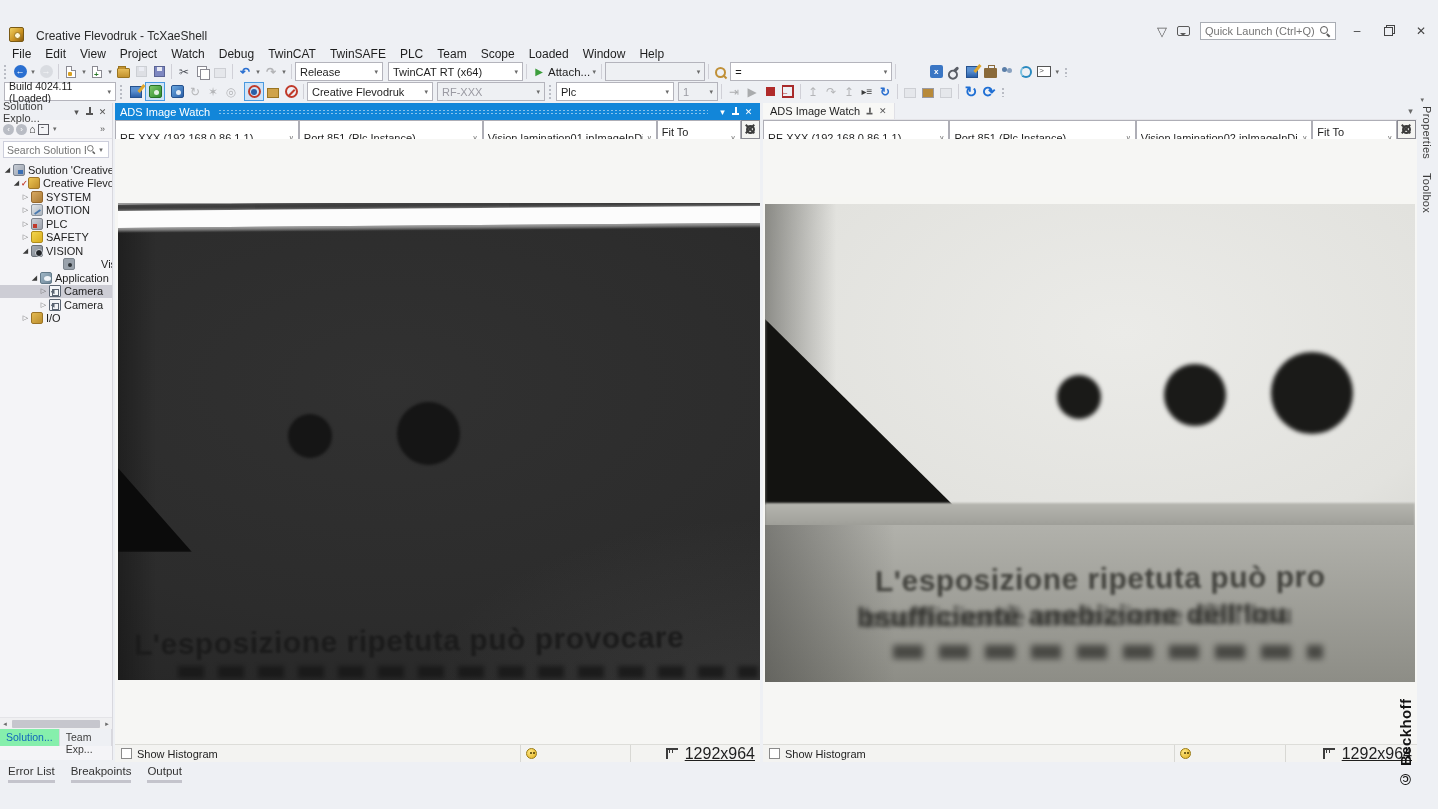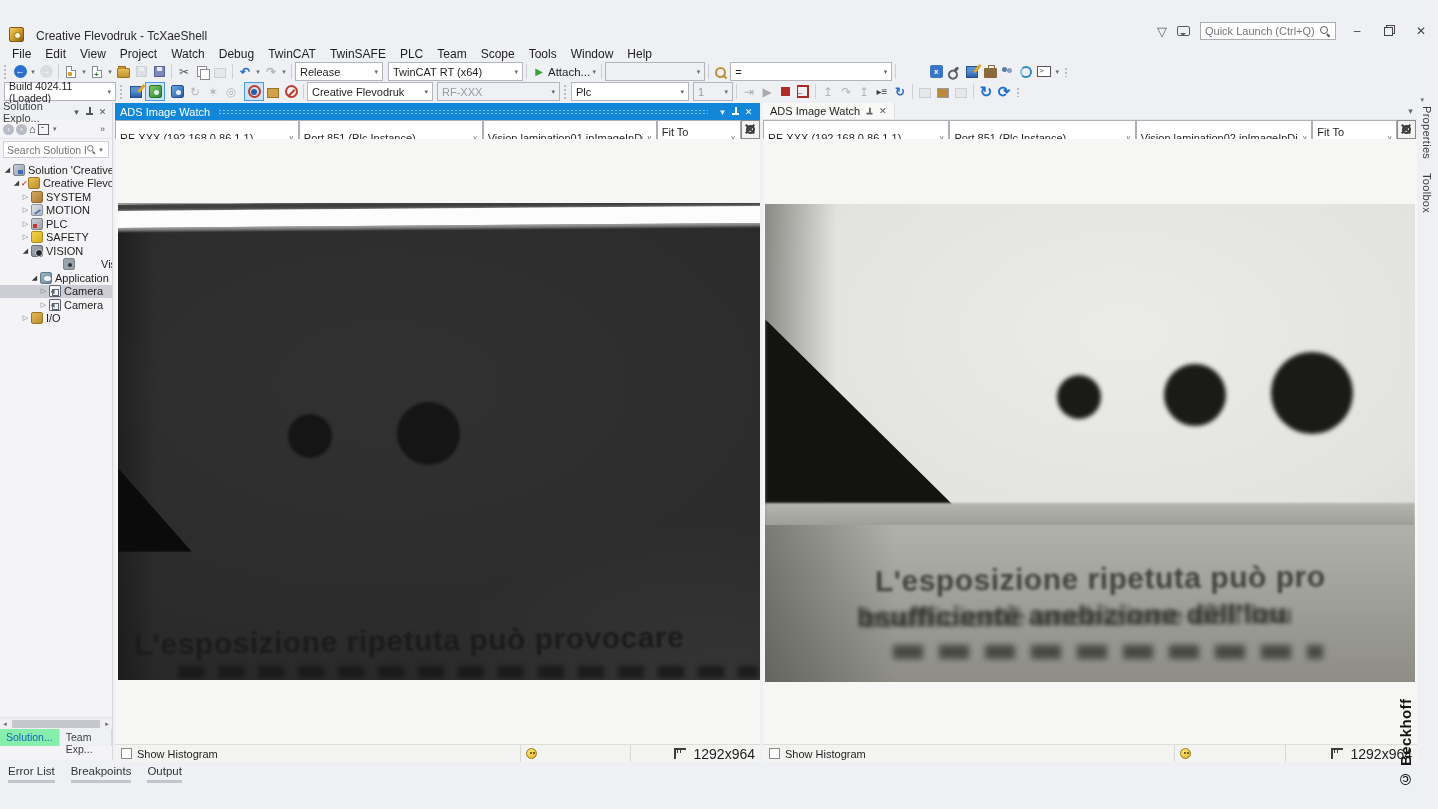"Tools" span.menu-item { text: Tools -> Loaded }
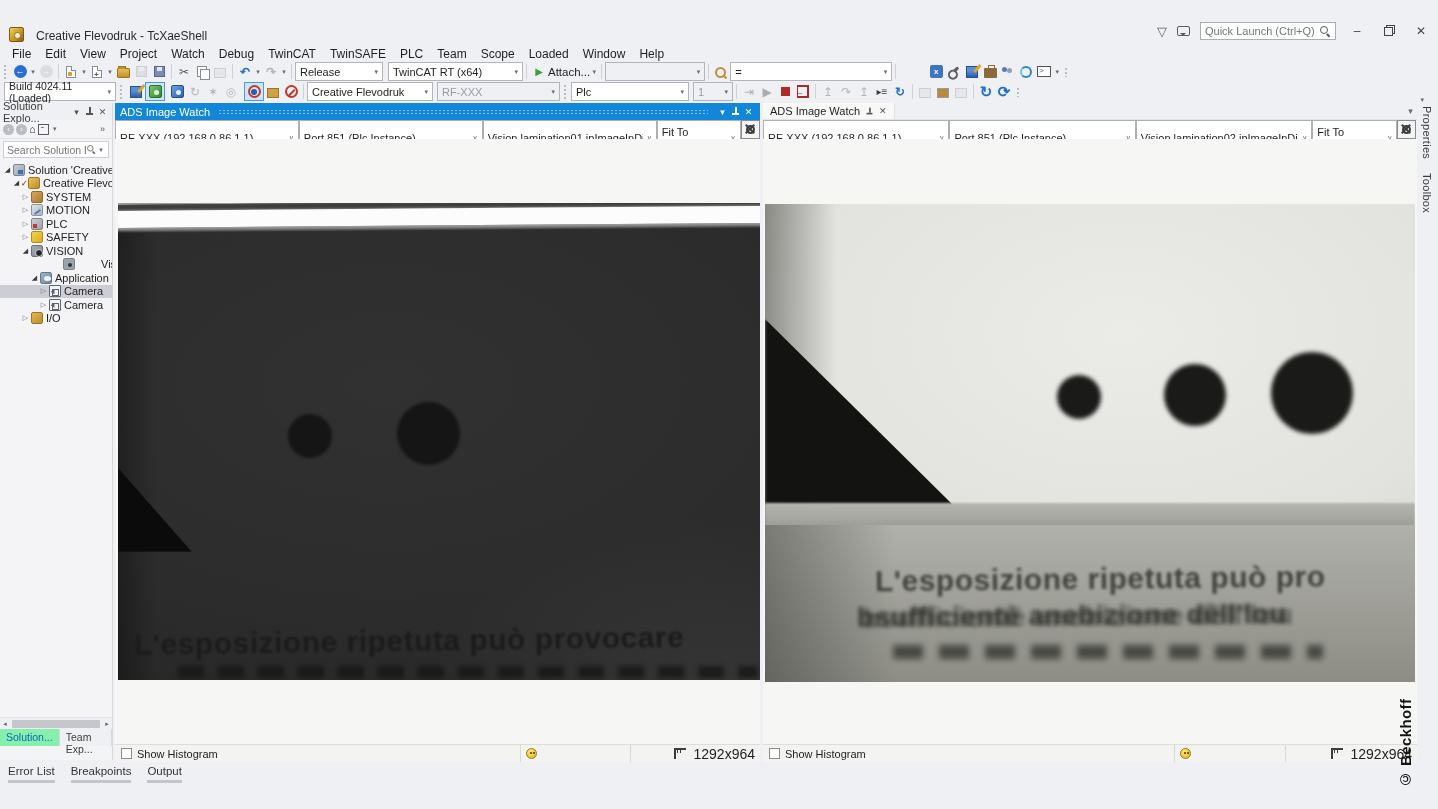"RF-XXX" span.cmb { width: 123px -> 108px }
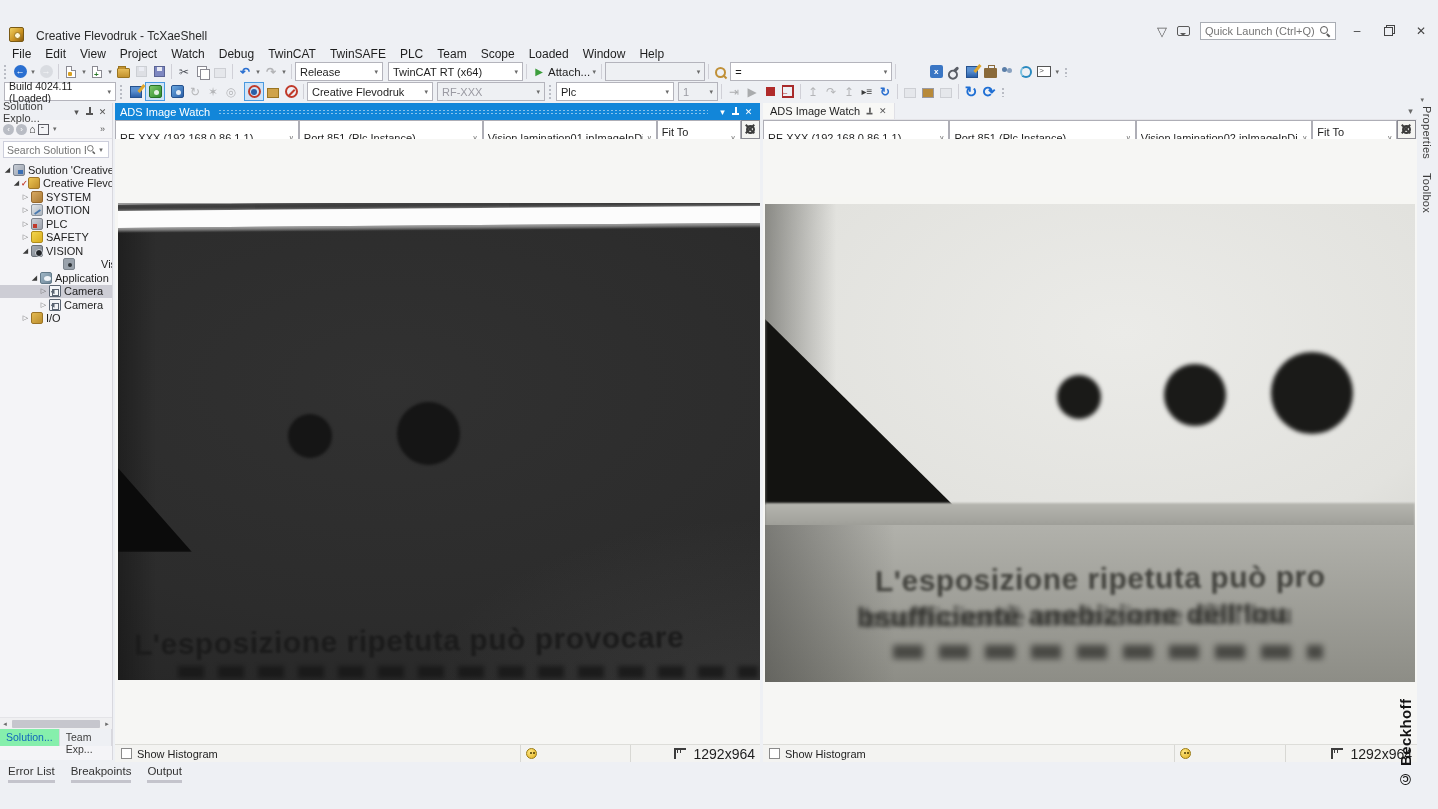"1292x964" .res { font-size: 14px -> 16px; text-decoration: none -> underline }
